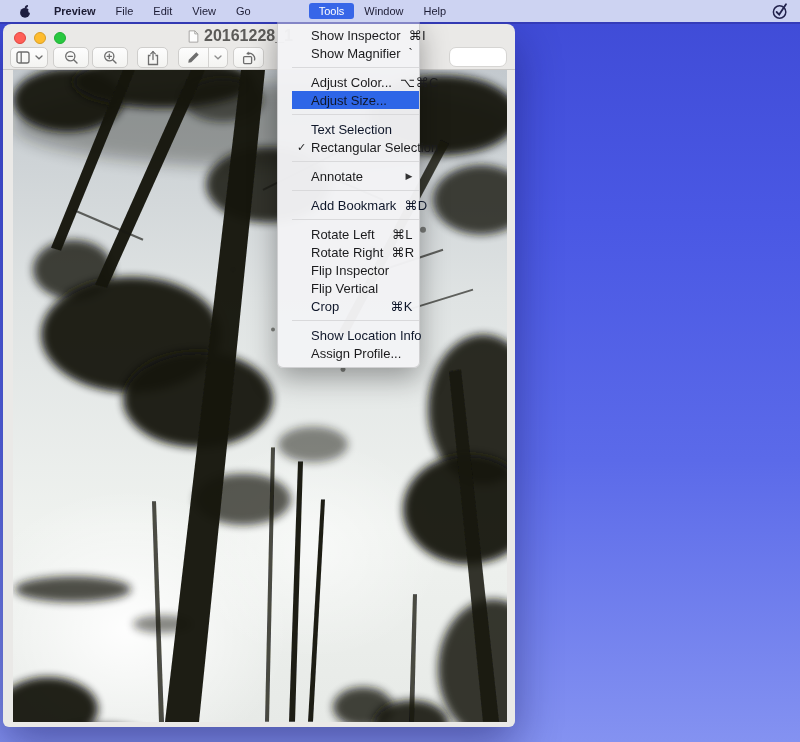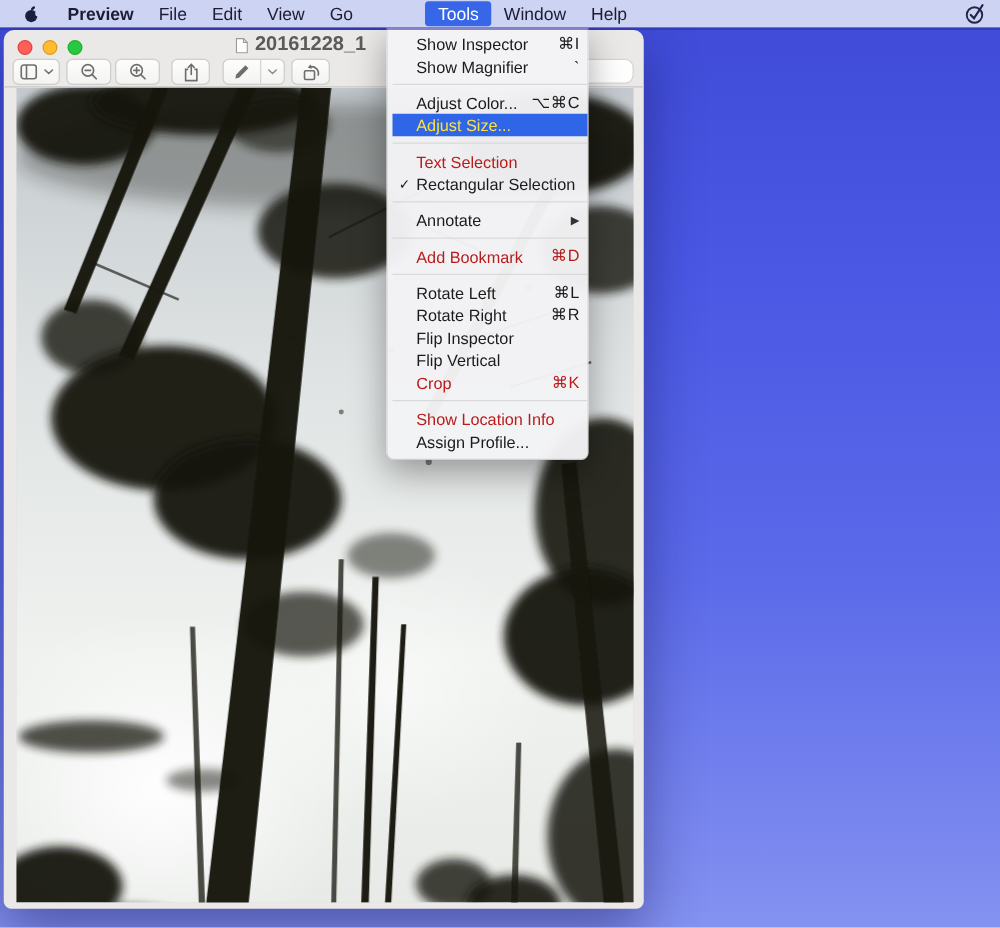"Preview" .menubar { font-size: 14px -> 11px }
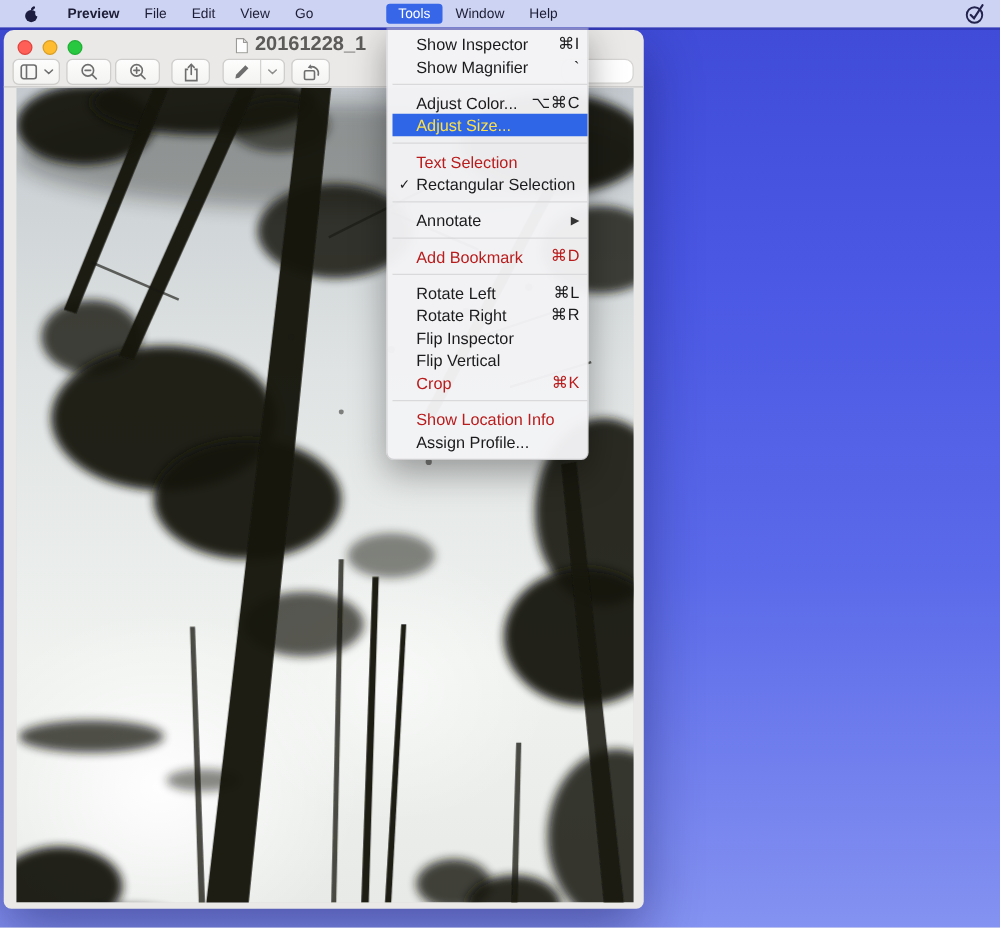"Show Inspector" .dropdown { margin-left: 32px -> none; padding: 4px 0 5px 4px -> 4px 0 5px 14px; width: 162px -> 143px }
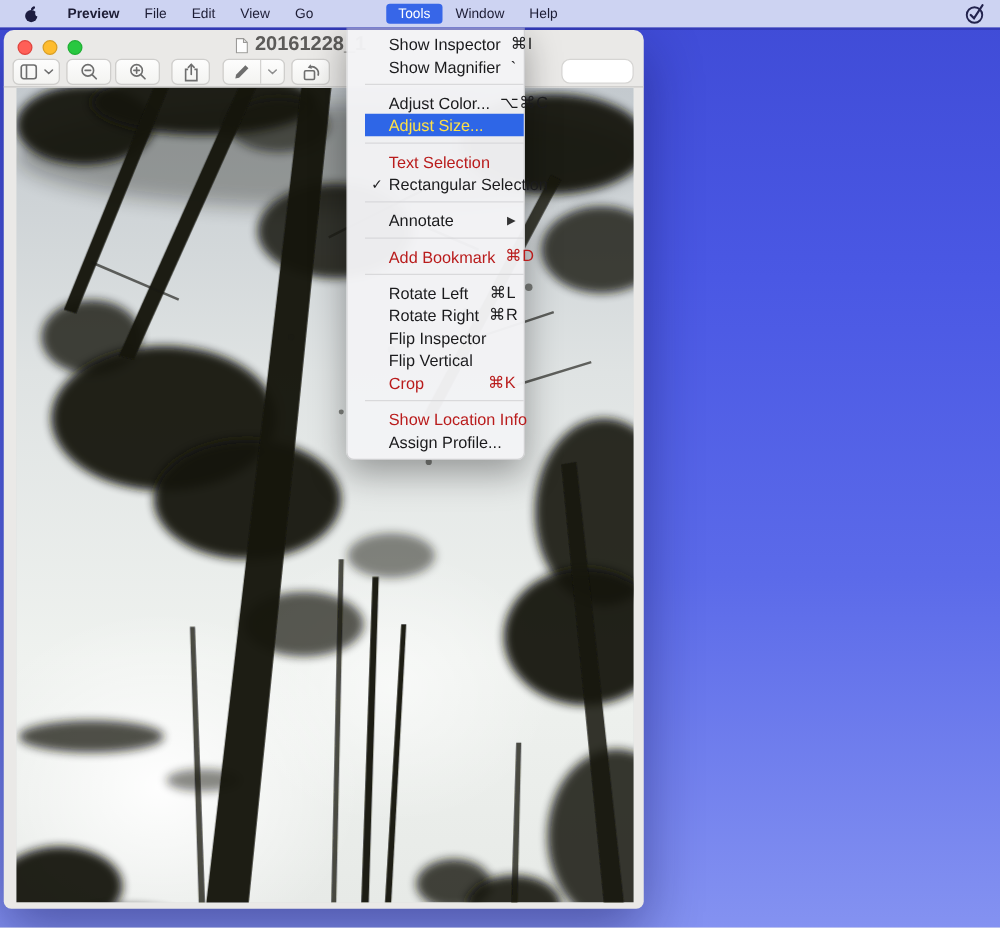"Adjust Size..." .menu-item.highlighted { color: #fde047 -> #0f172a }
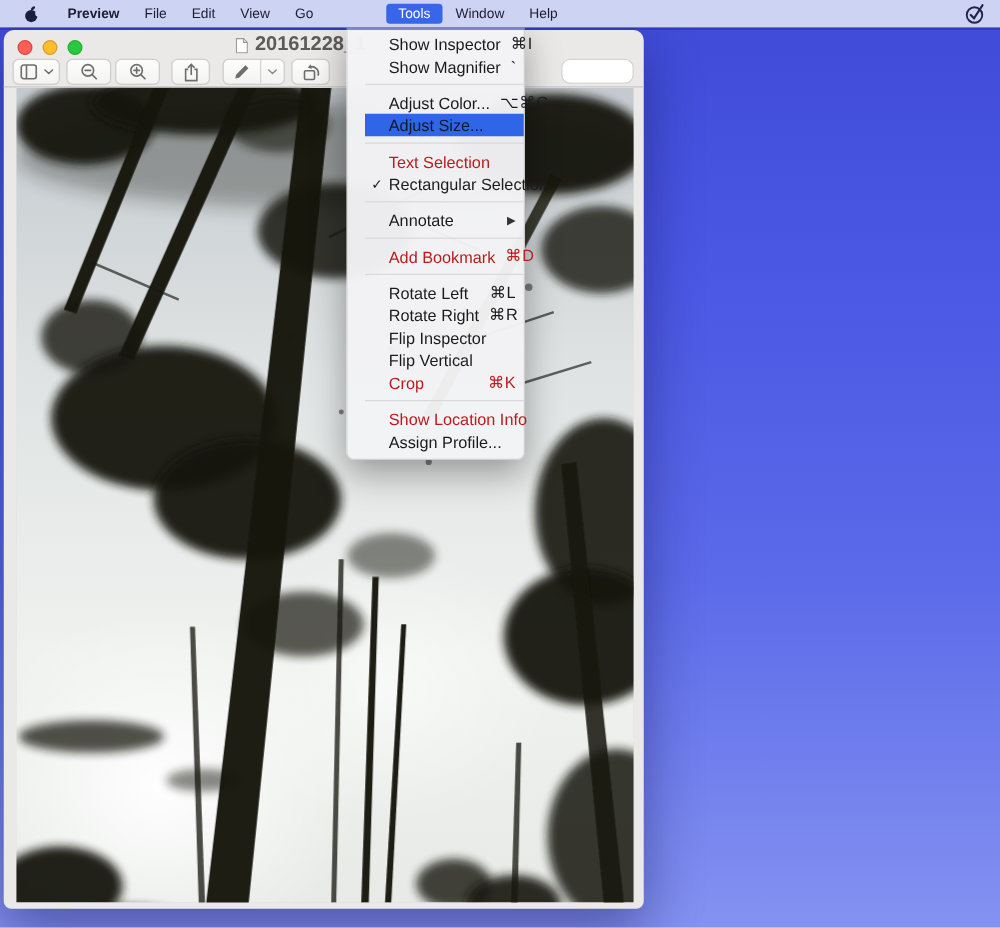"Text Selection" .menu-item.disabled, .menu-item.disabled .mi-right { color: #b91c1c -> #0f172a }
